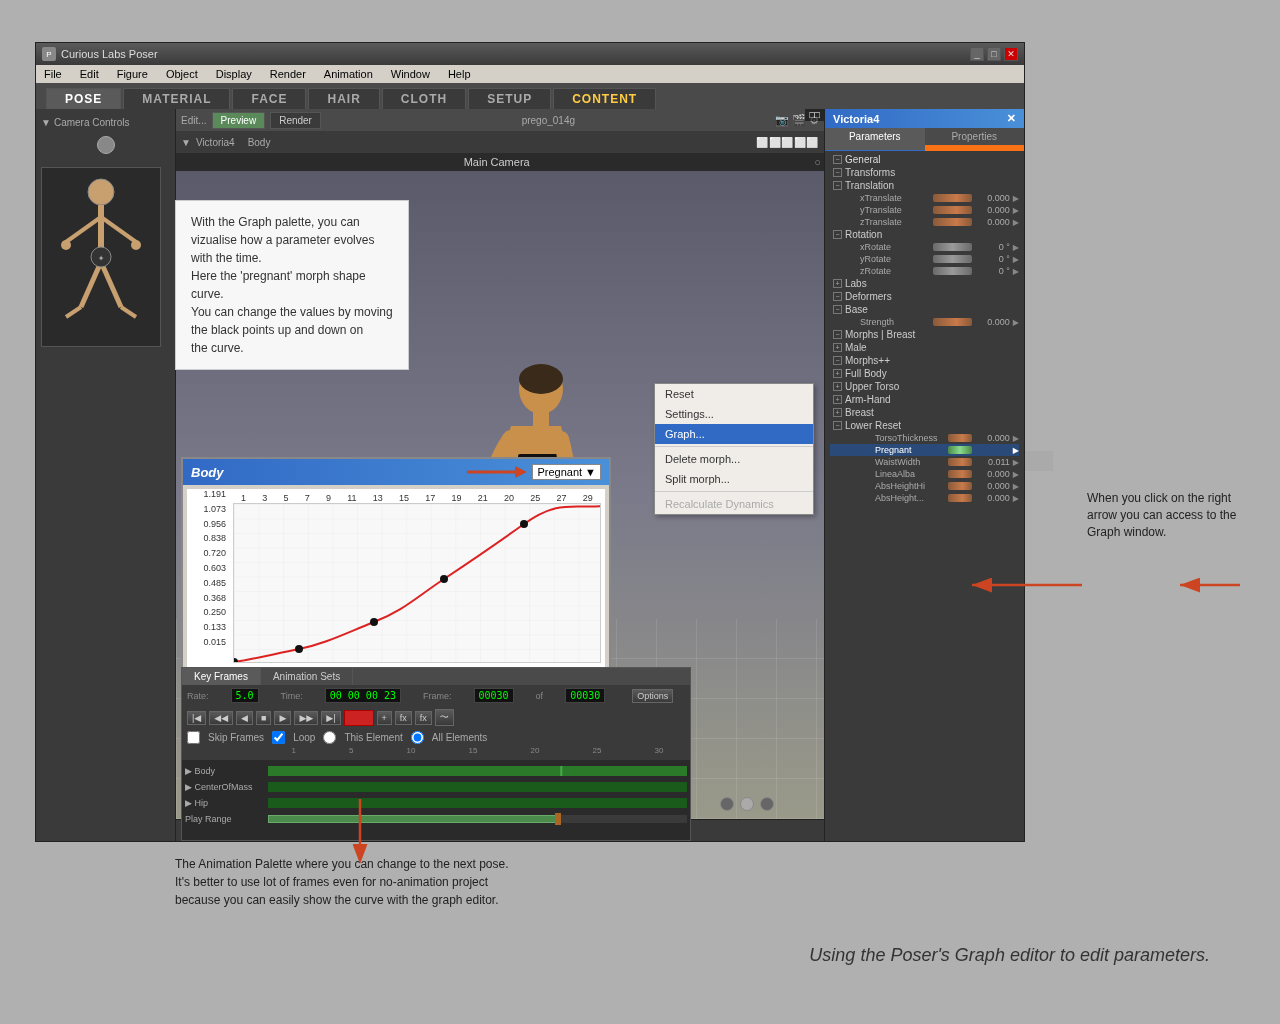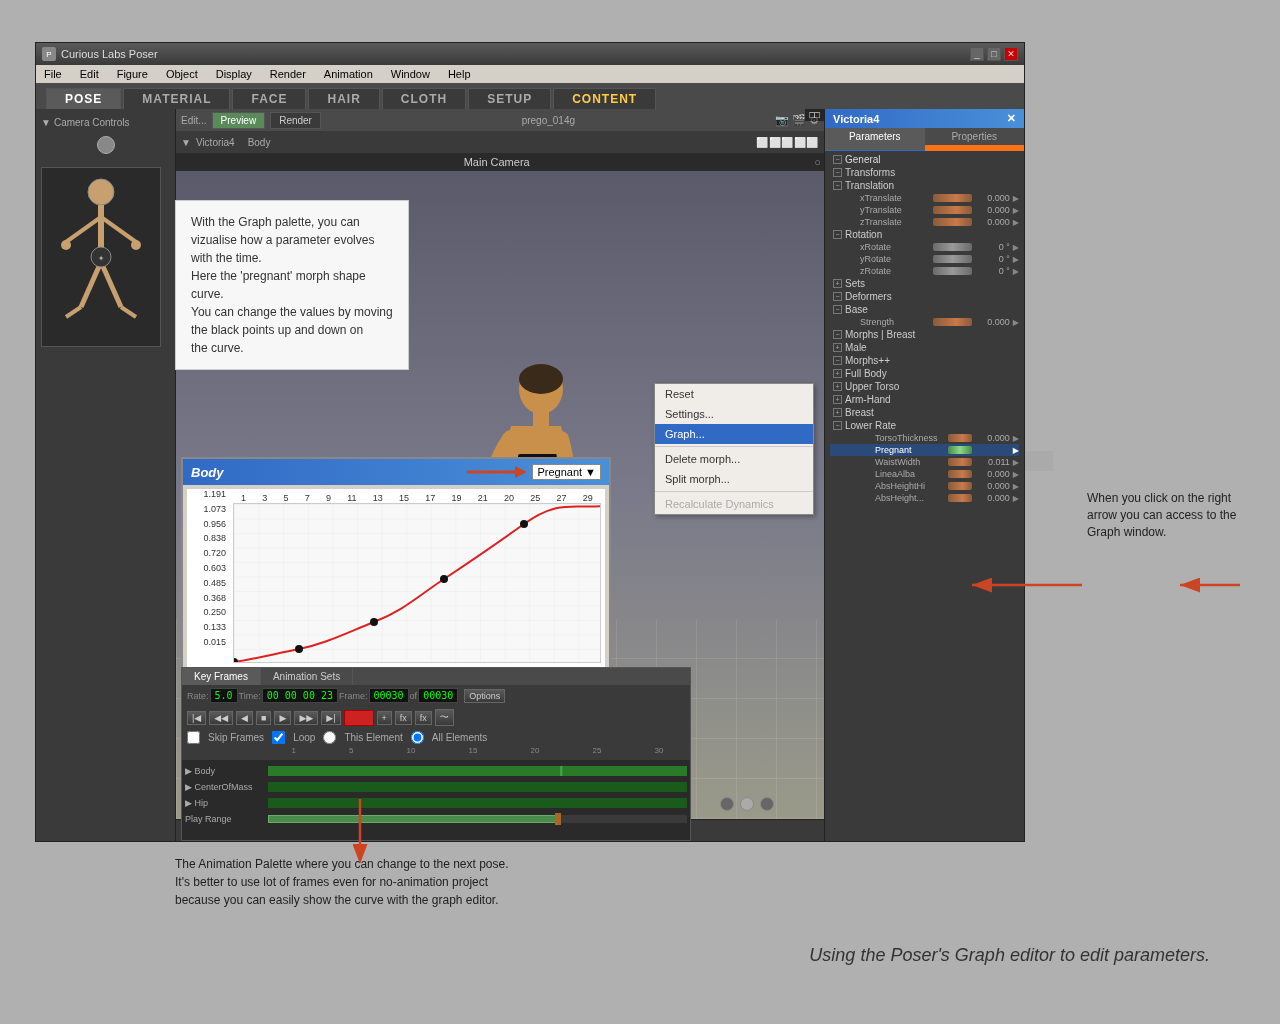"Sets" span { text: Sets -> Labs }
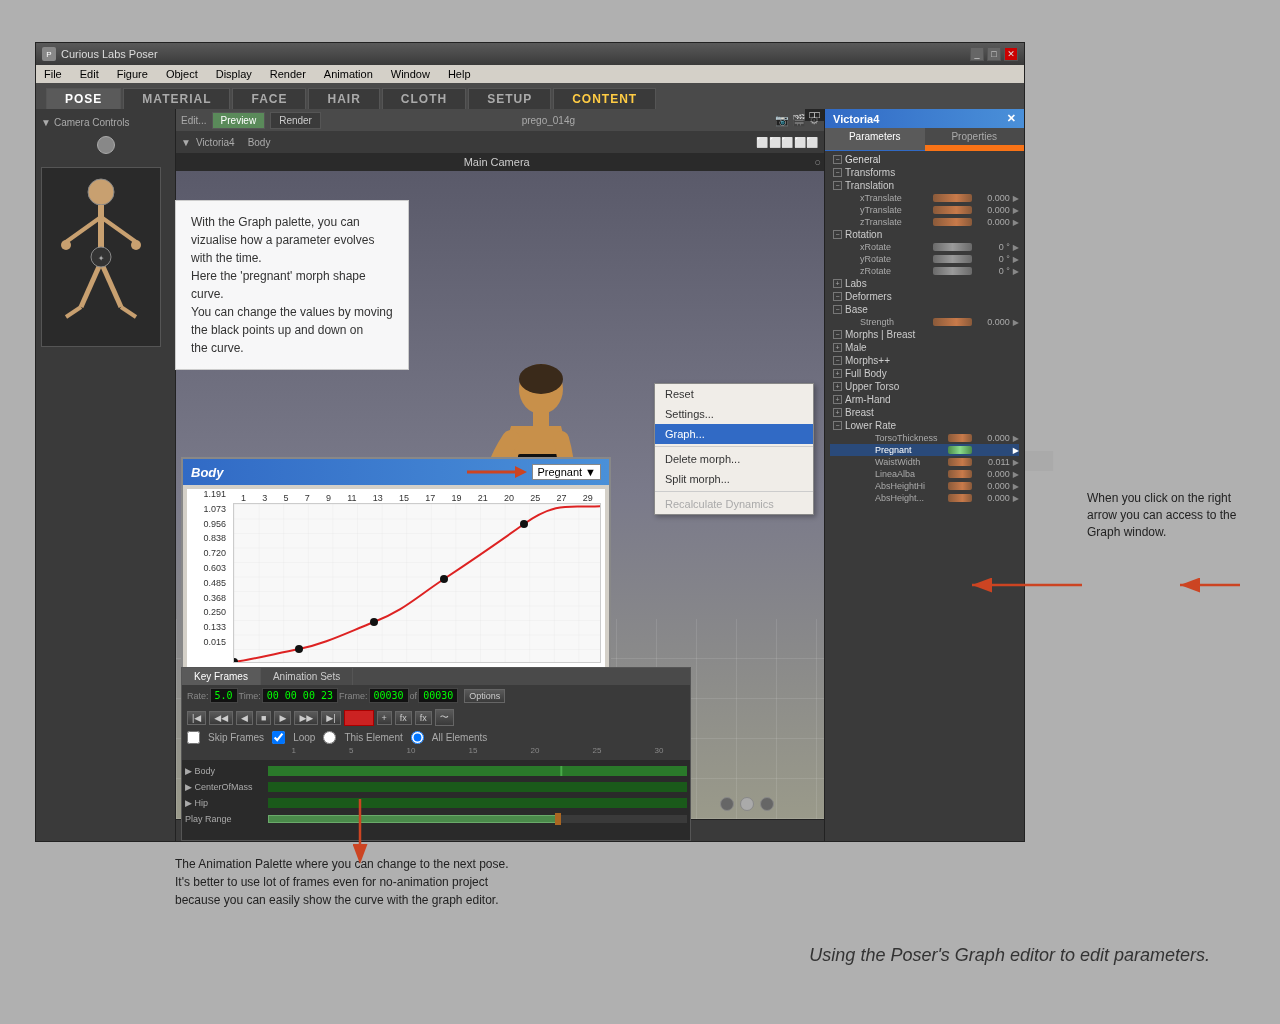"Lower Rate" span { text: Rate -> Reset }
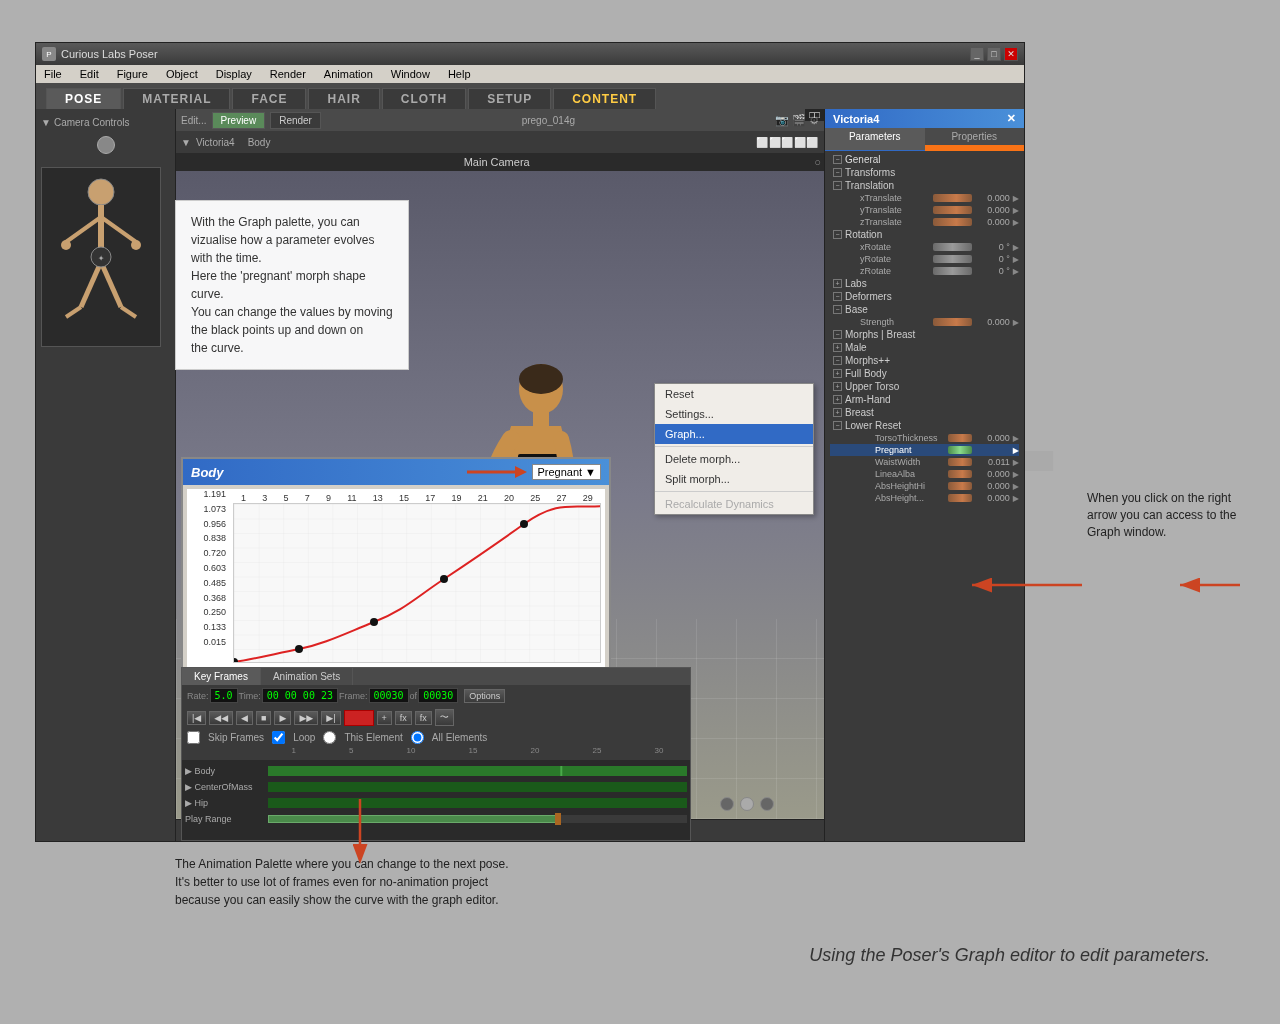"Rate:" .anim-toolbar { gap: 1px -> 22px }
